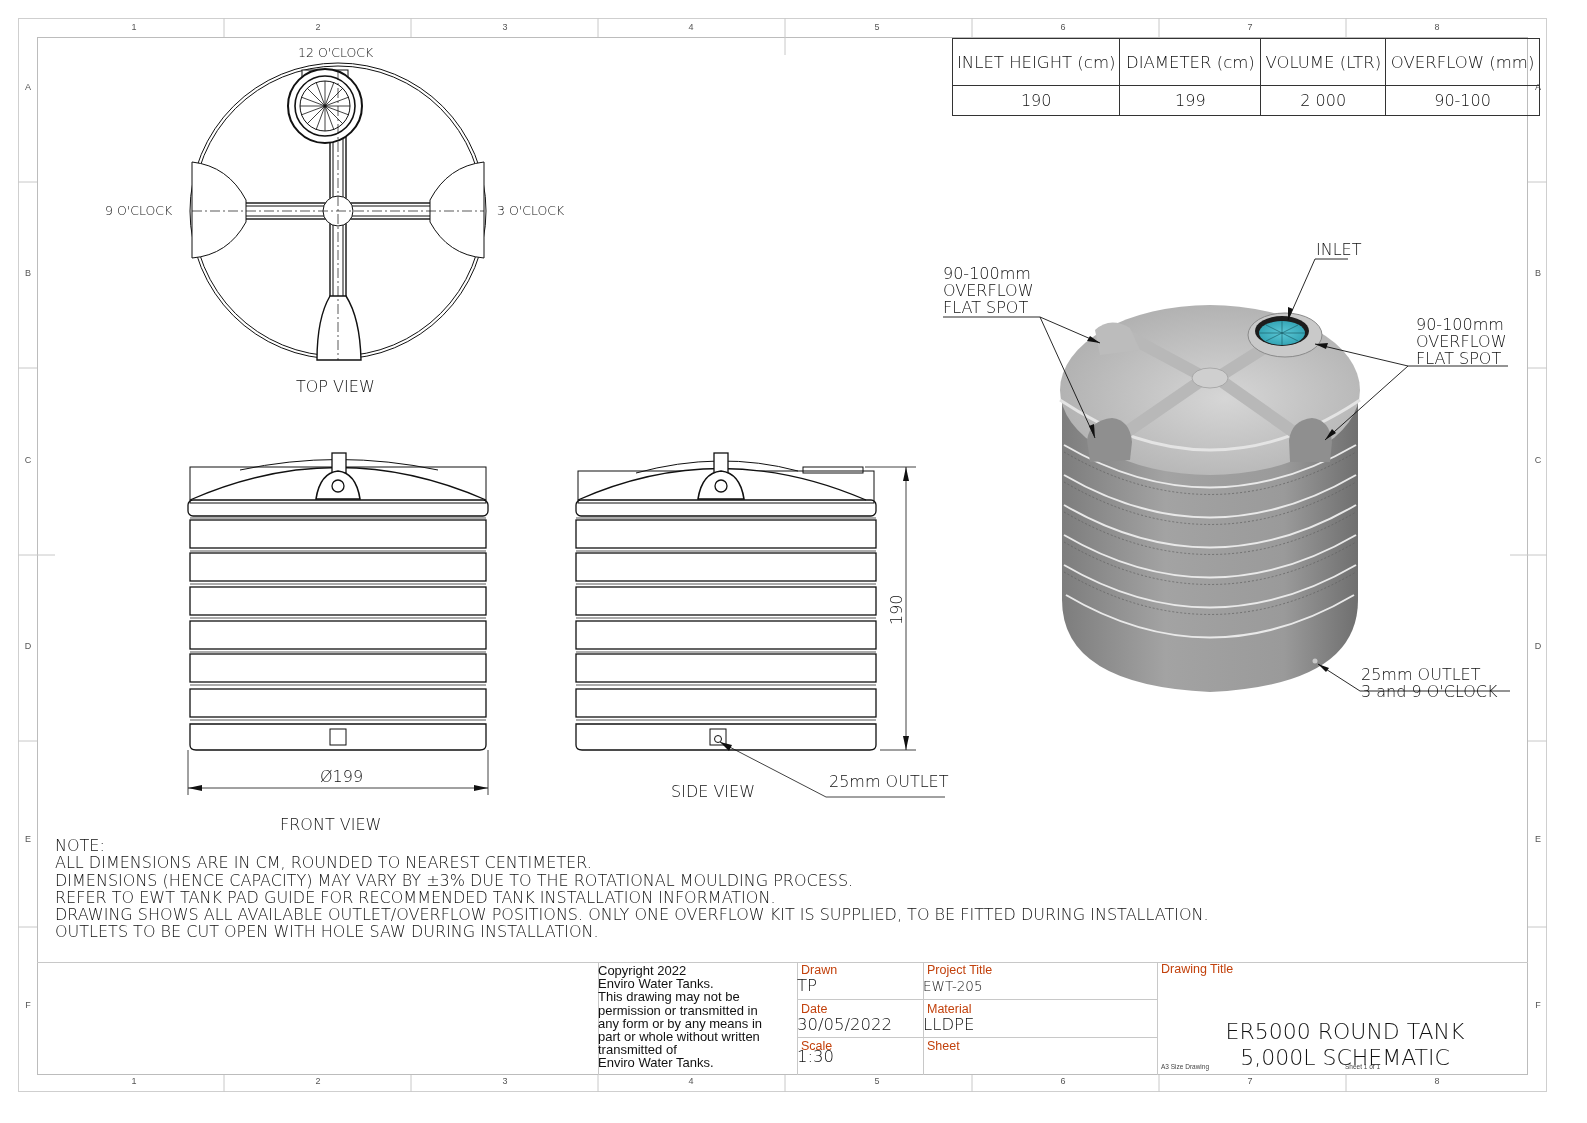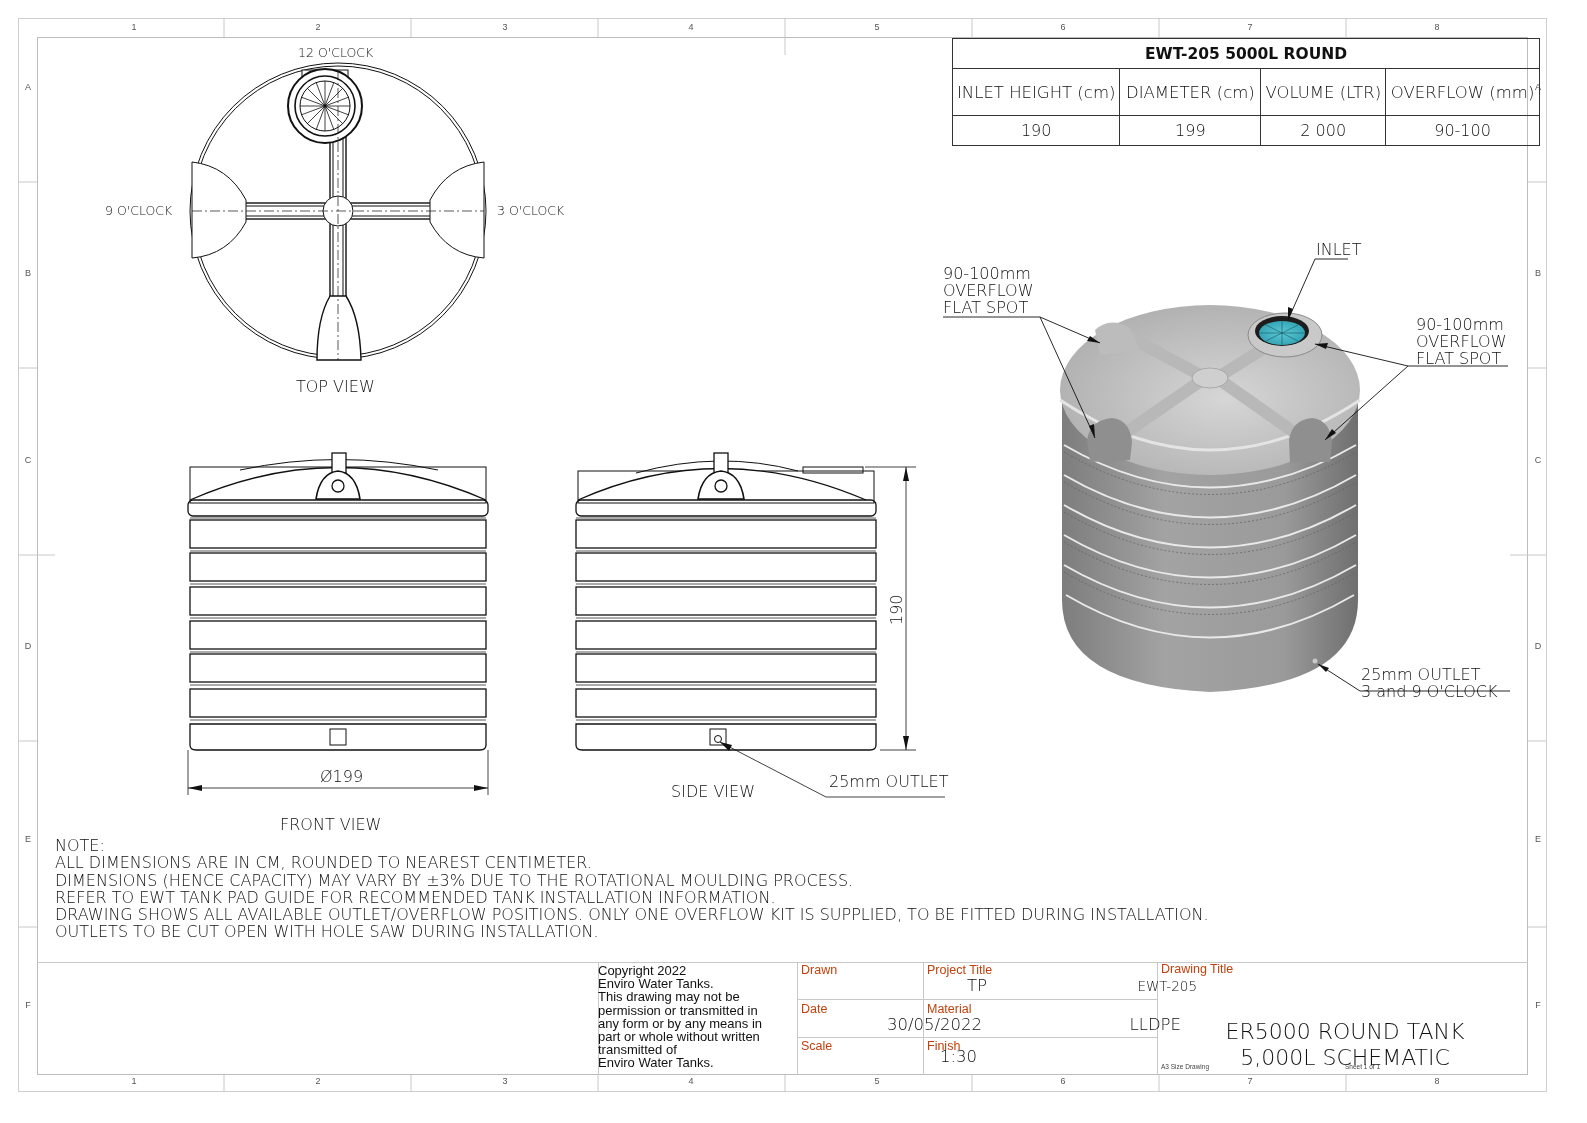"EWT-205 5000L ROUND" tr { html: <tr> <th>EWT-205 5000L ROUND</th> </tr> -> none }
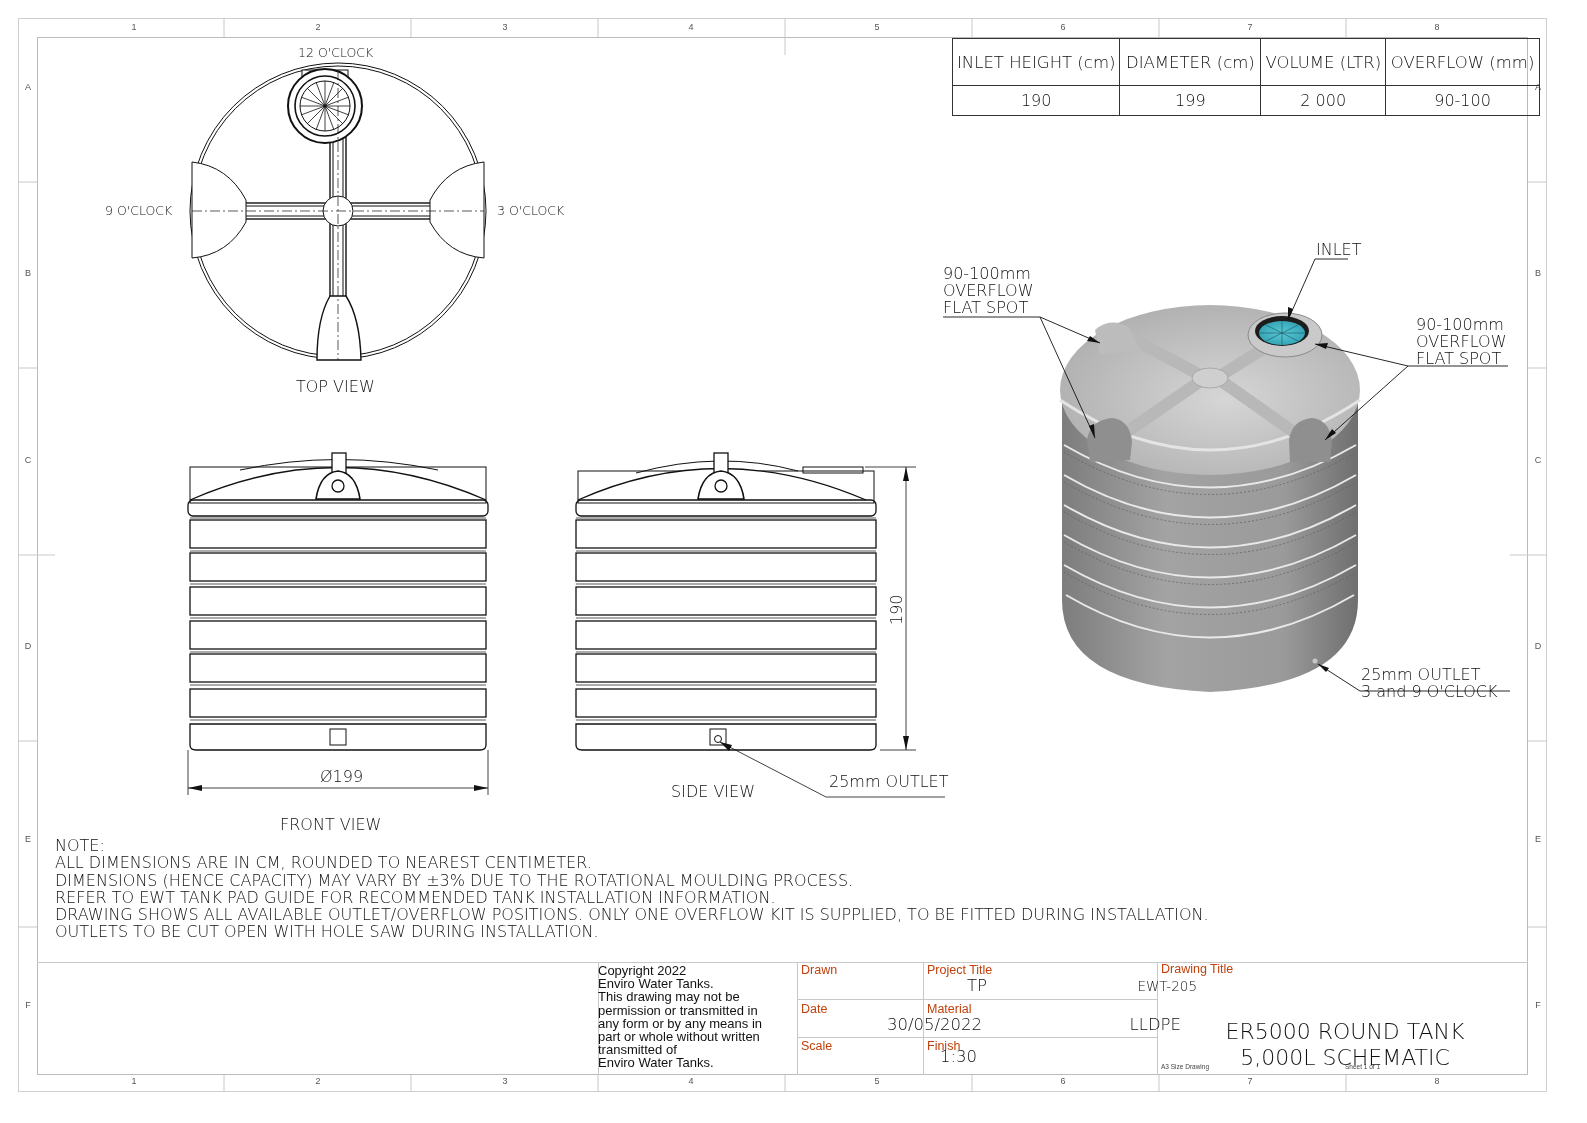"TP" .tb-val { padding-left: 40px -> none; text-align: right -> left }
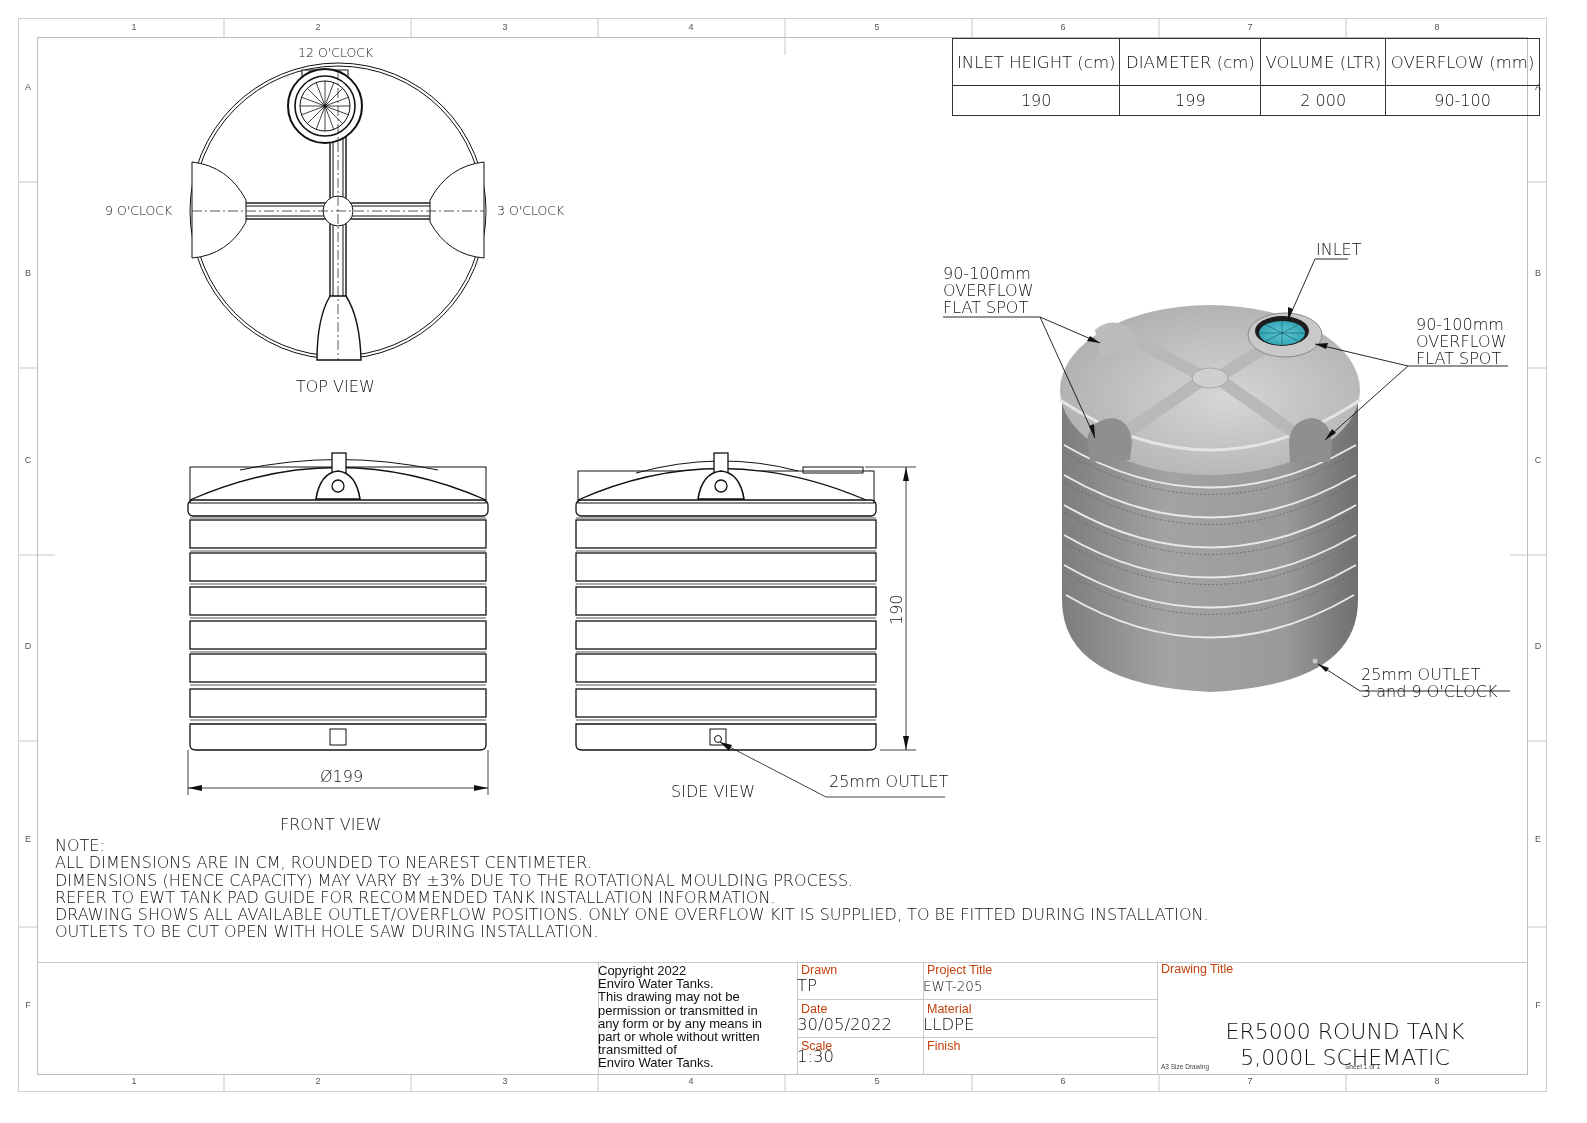"Finish" div.tb-cap { text: Finish -> Sheet }
